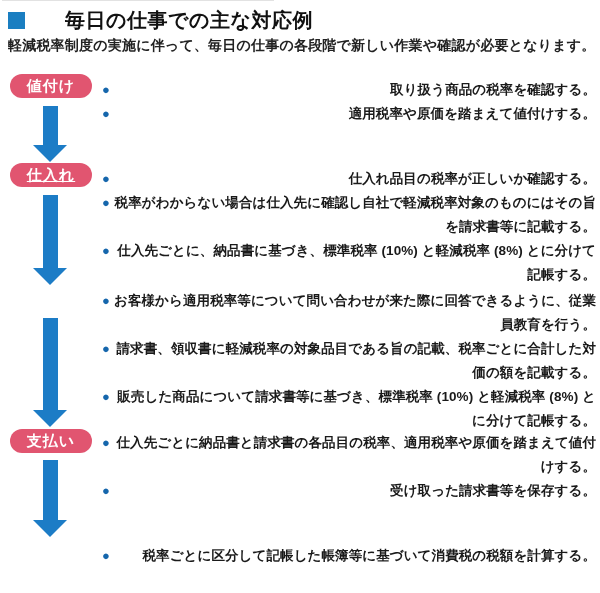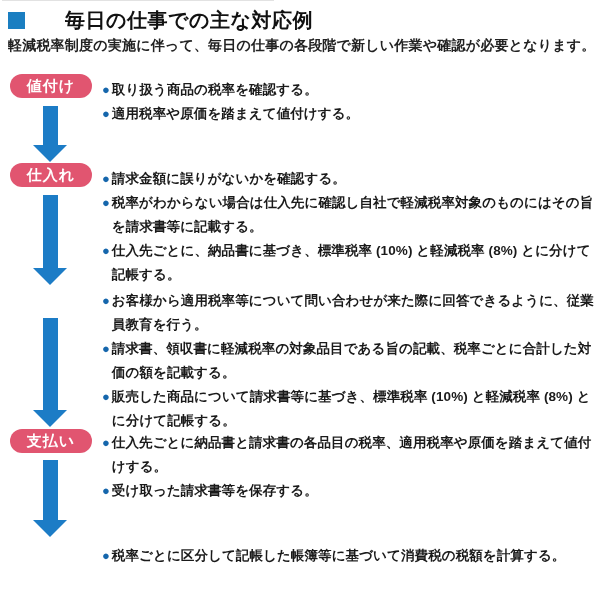"取り扱う商品の税率を確認する。" .note-text { text-align: none -> right }
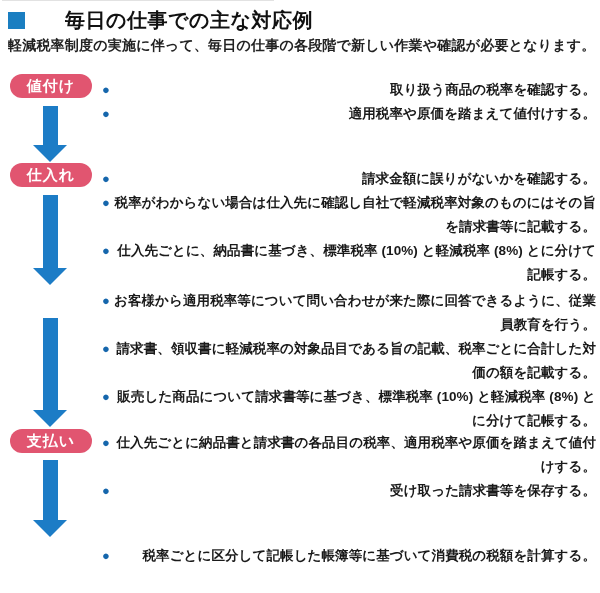"仕入れ" .pill-2 { text-decoration: none -> underline }
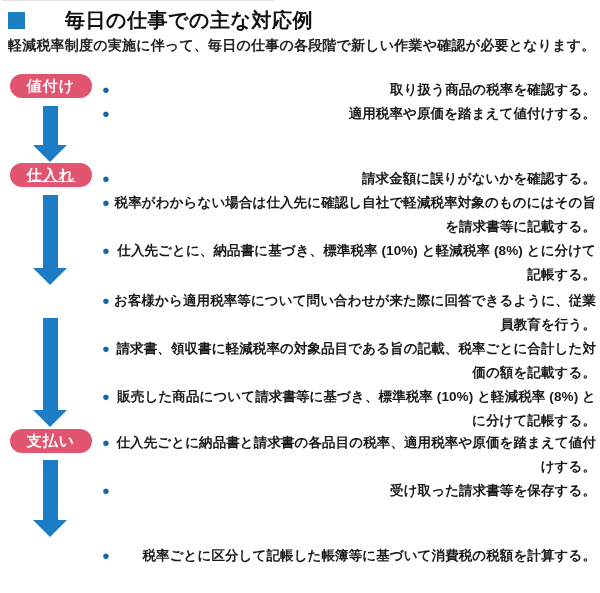"請求金額に誤りがないかを確認する。" span.note-text { text: 請求金額に誤りがないかを -> 仕入れ品目の税率が正しいか }
